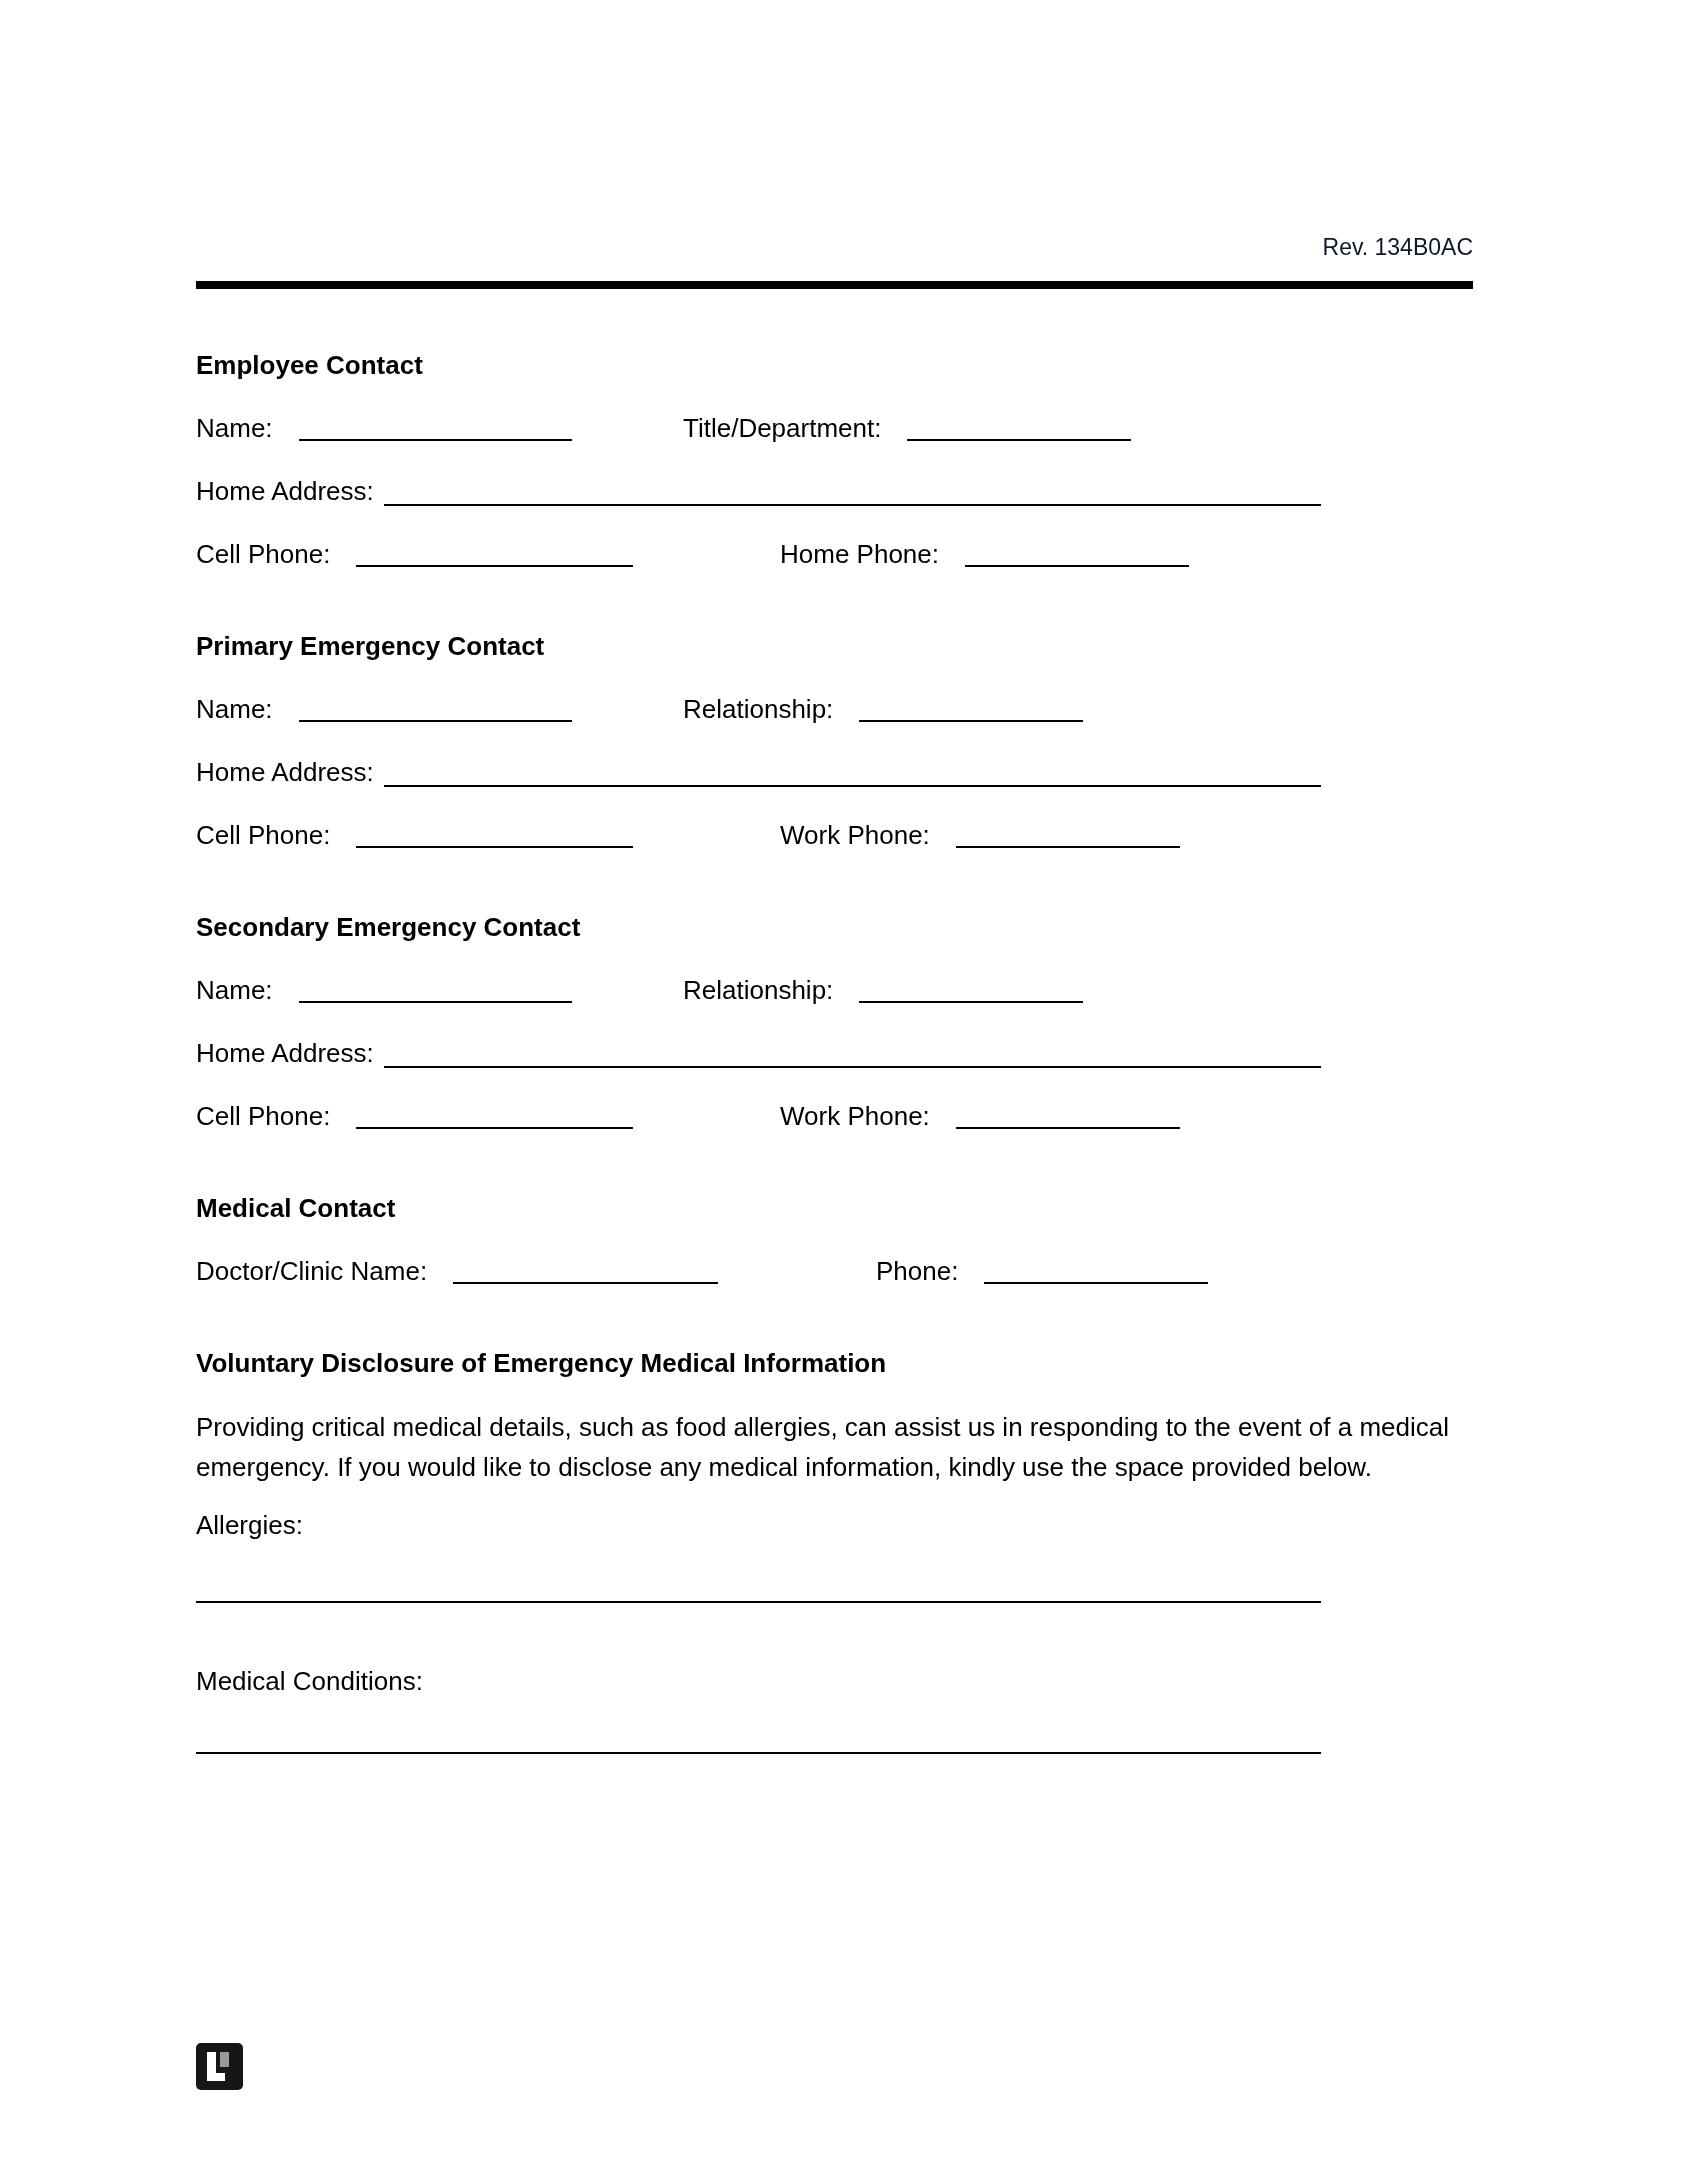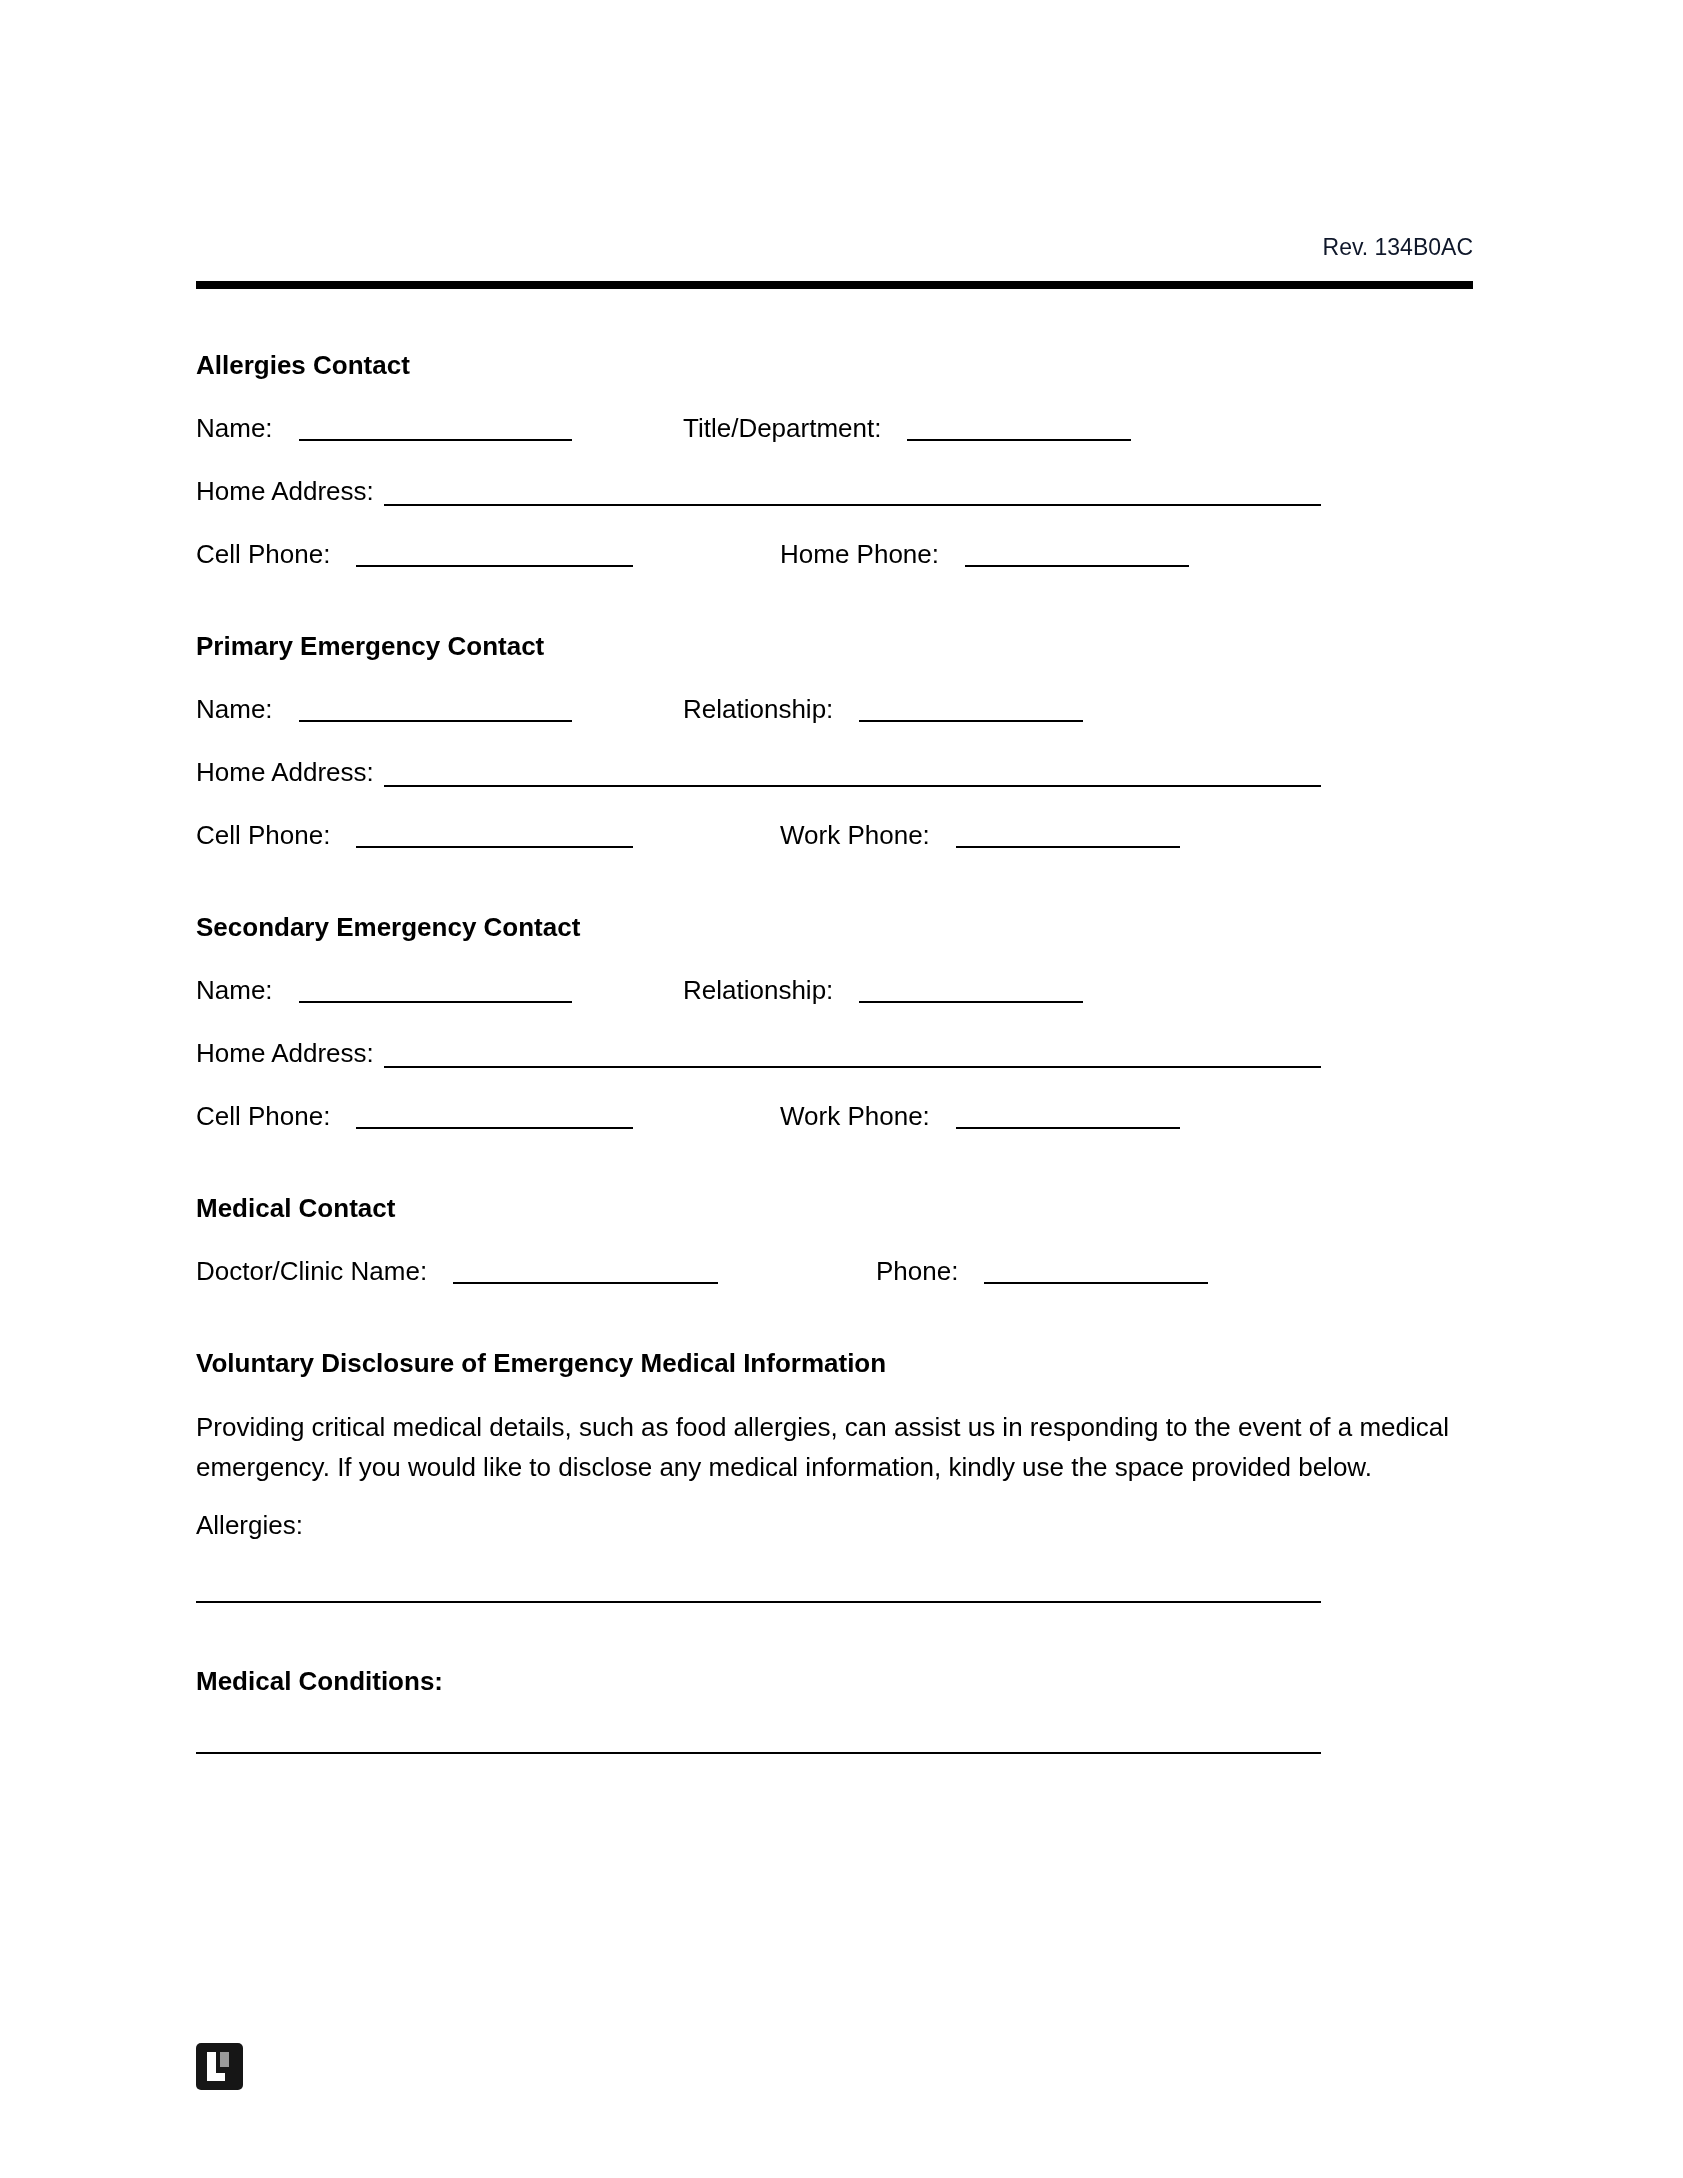"Allergies Contact" h2.sec-h { text: Allergies -> Employee }
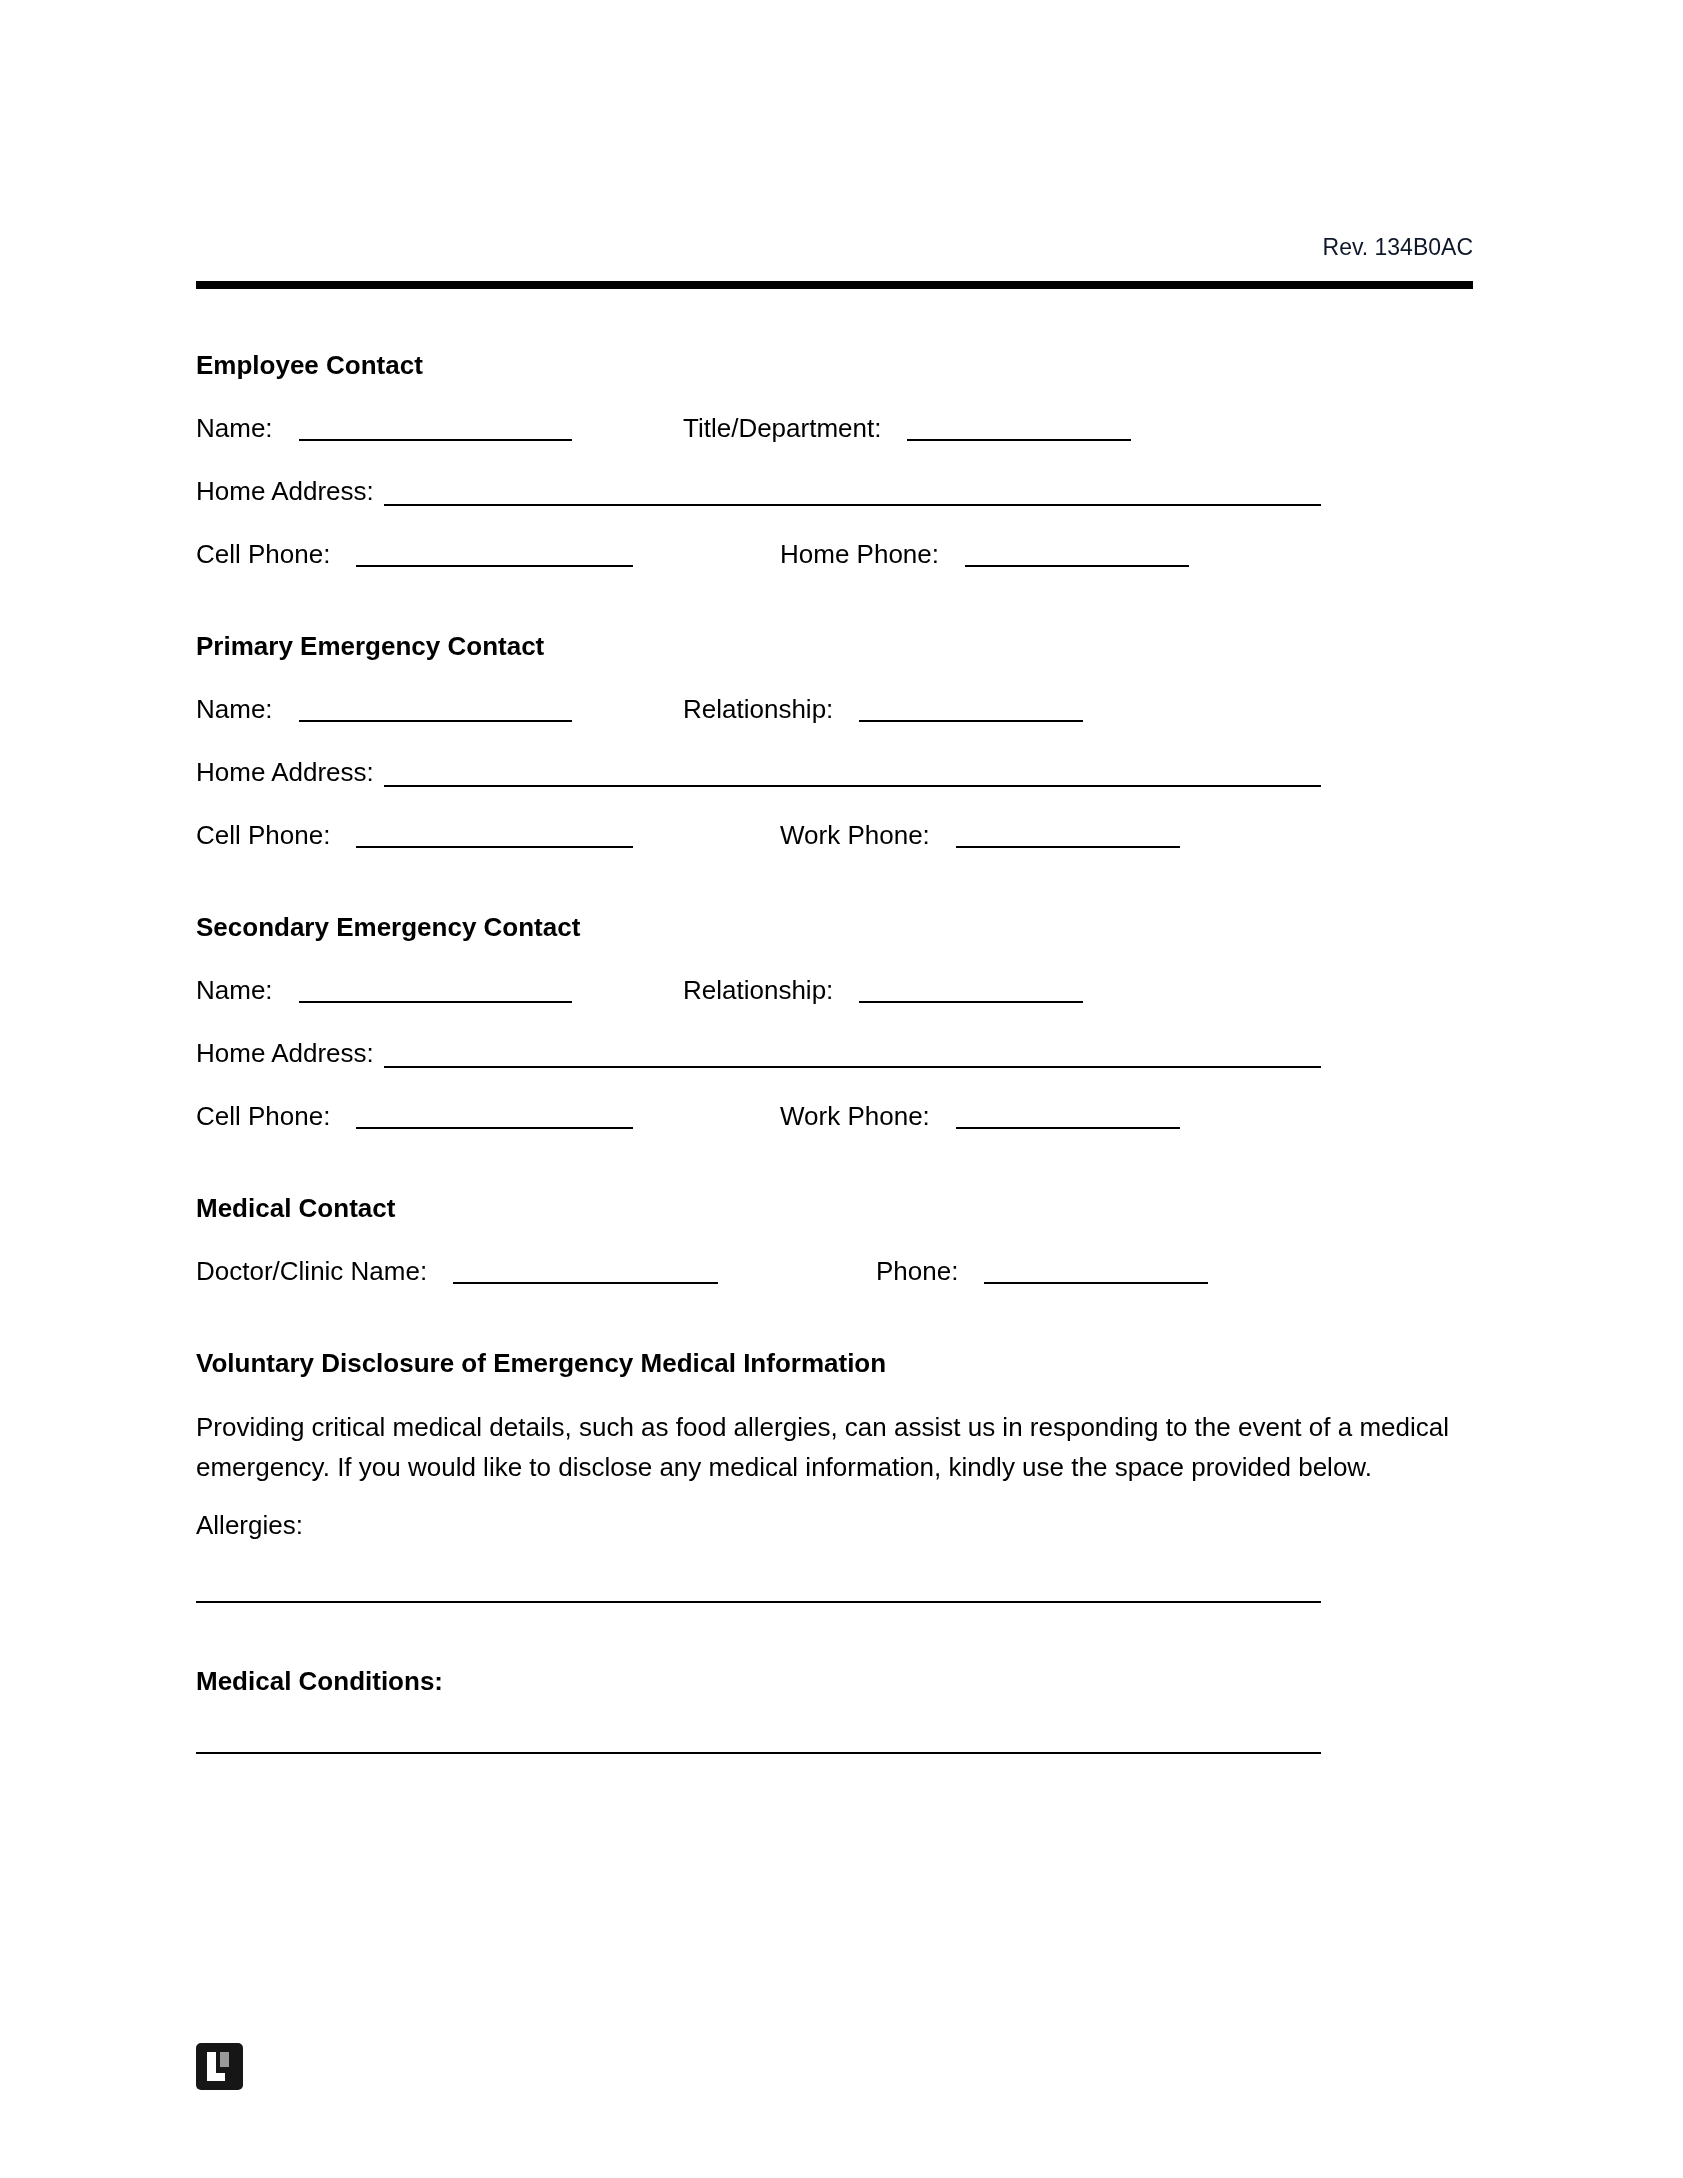"Medical Conditions:" .mc-label { font-weight: bold -> none }
